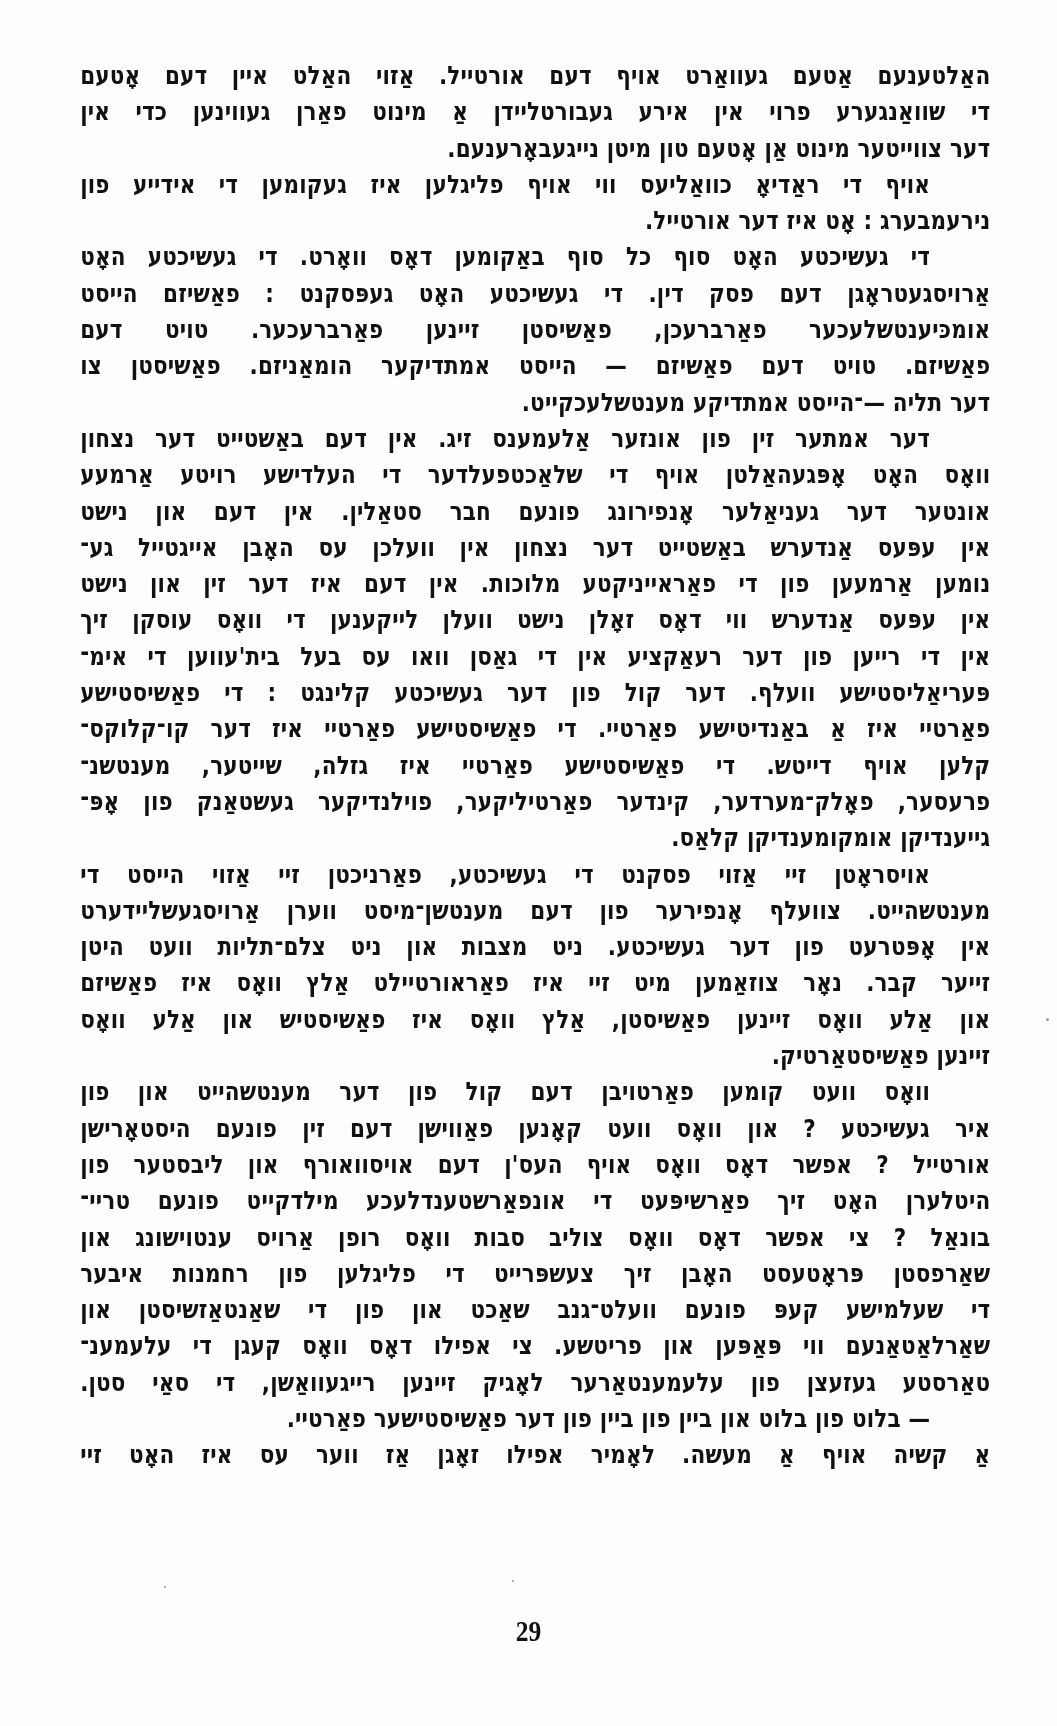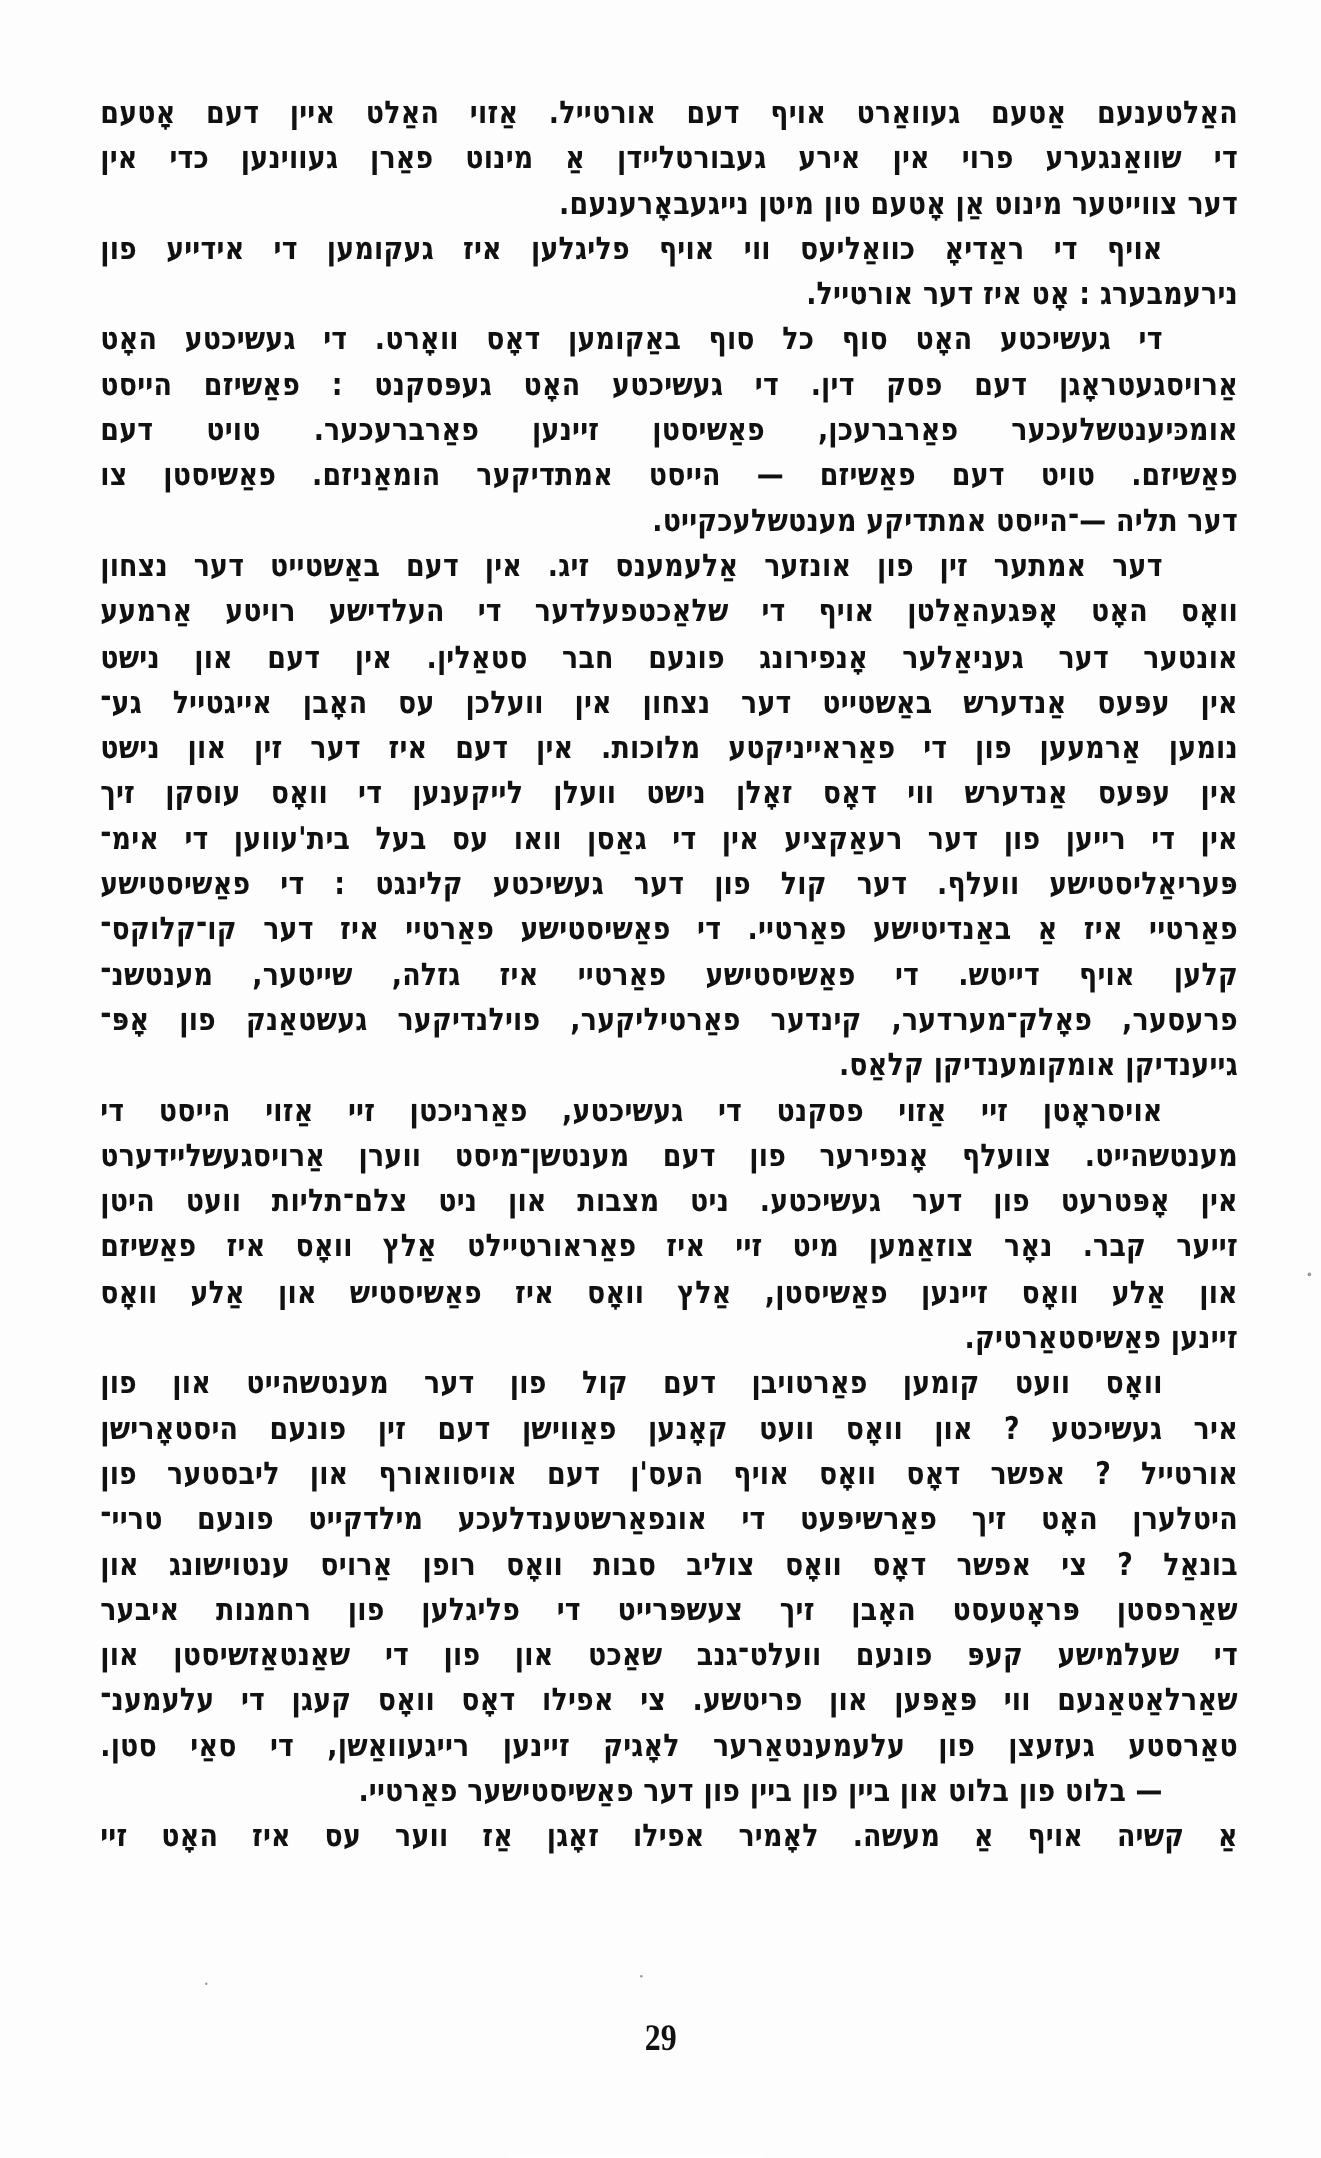"האַלטענעם אַטעם געוואַרט אויף דעם" .text-block { top: 72px -> 58px }
